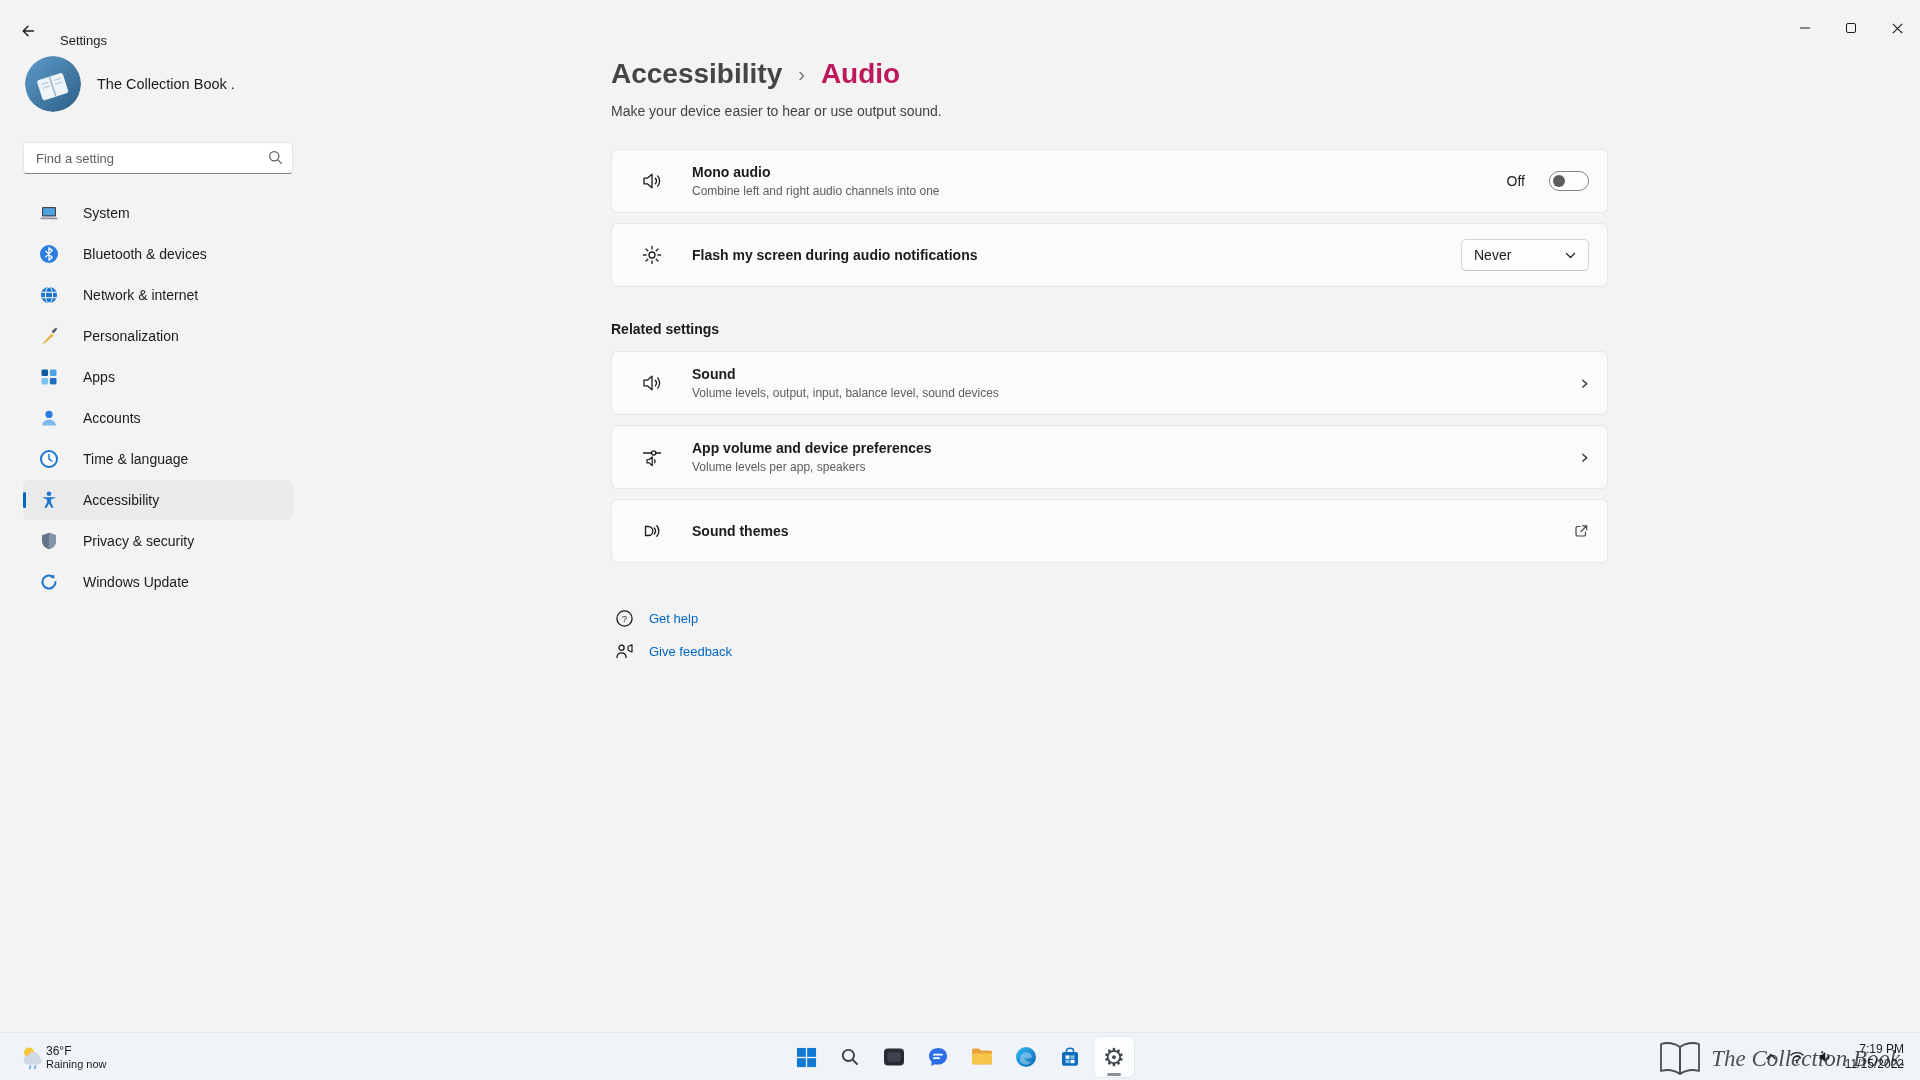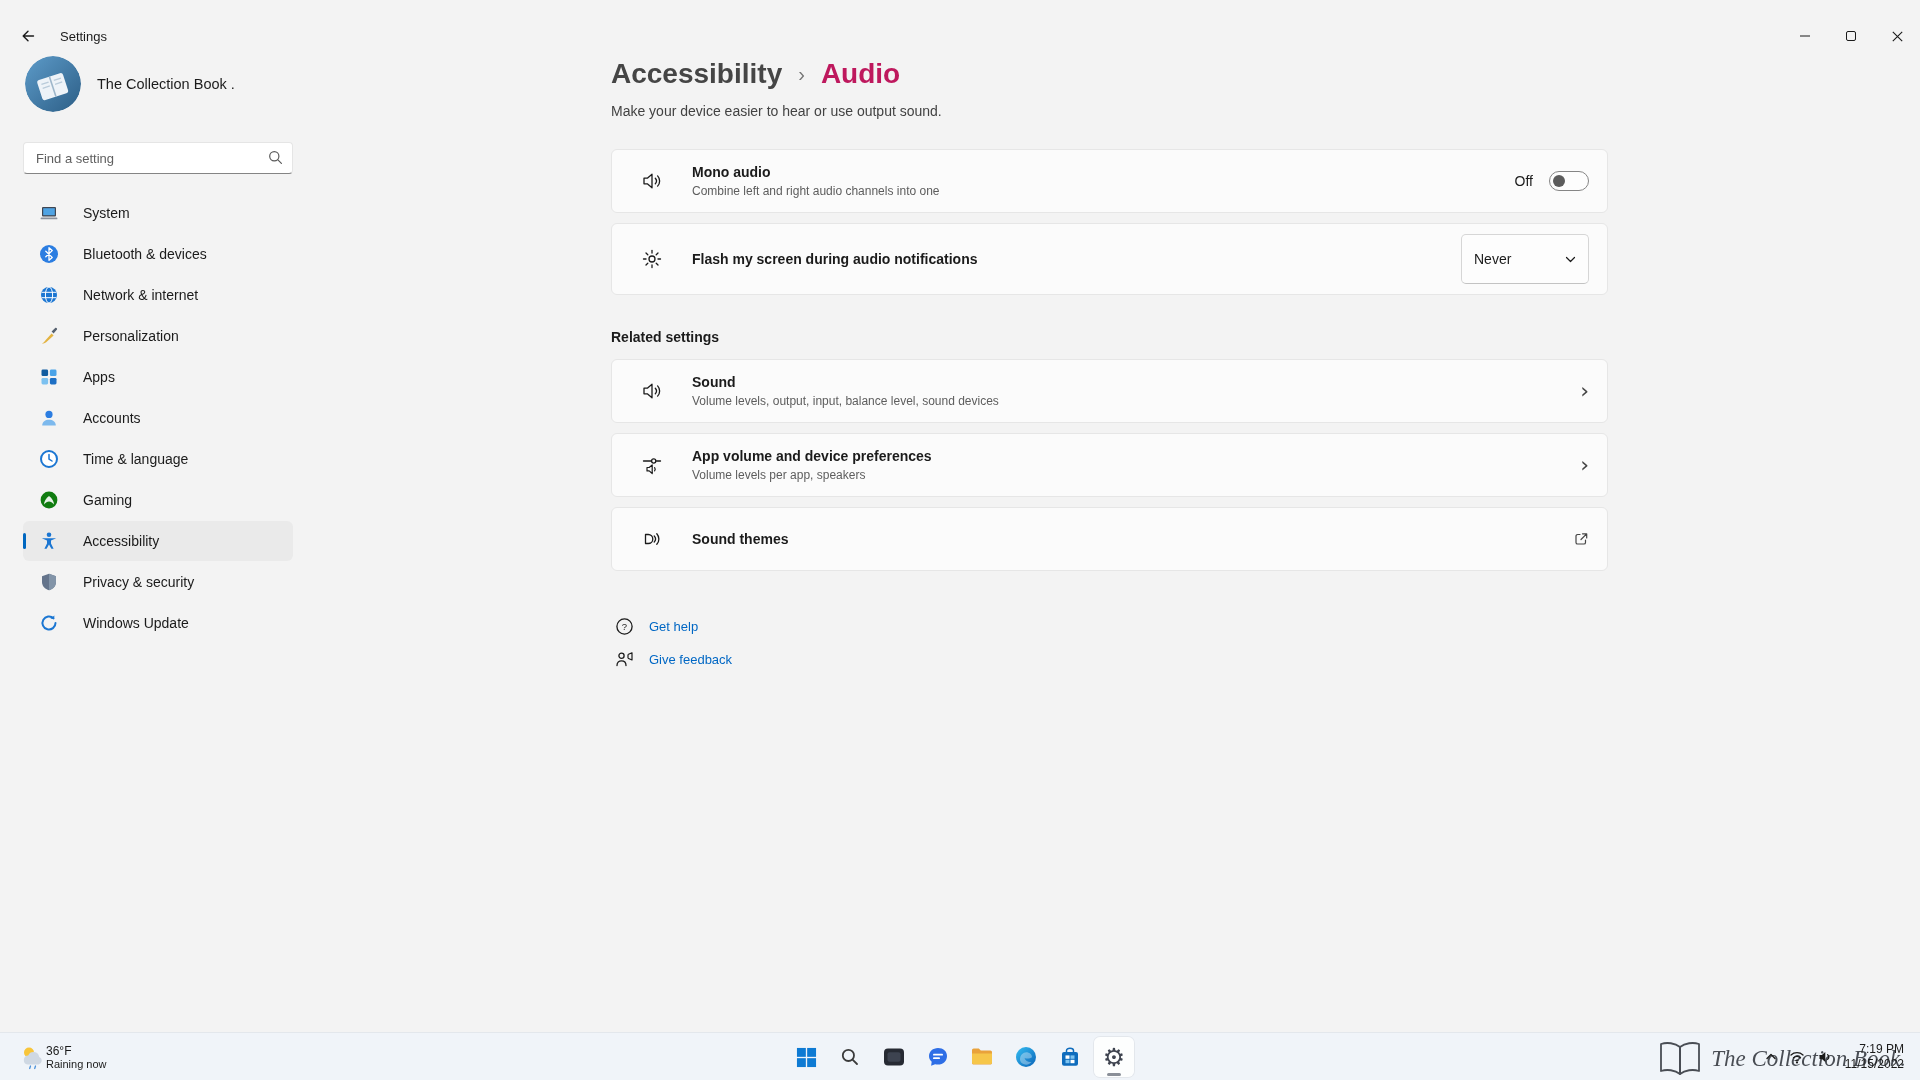"Settings" .titlebar { align-items: center -> flex-end; top: 16px -> 8px }
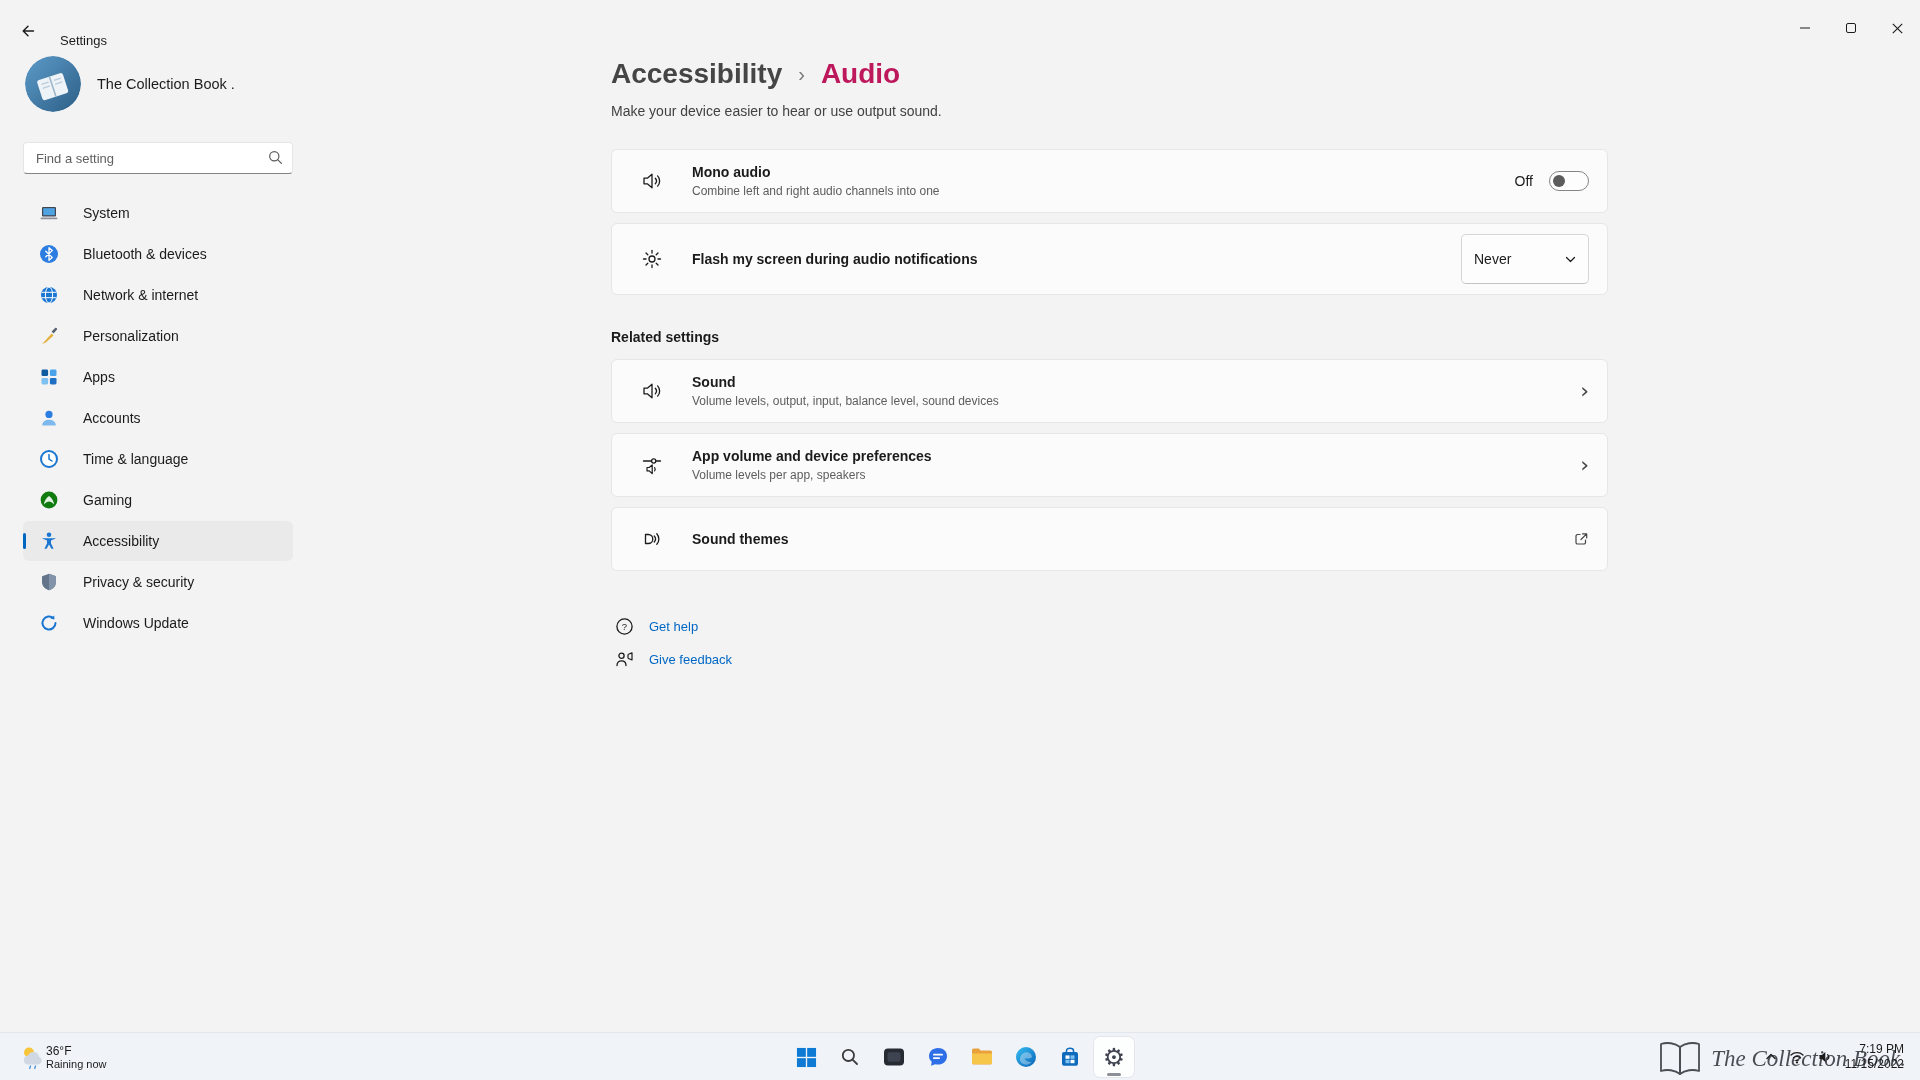"Off" .toggle-label { margin-right: 16px -> 24px }
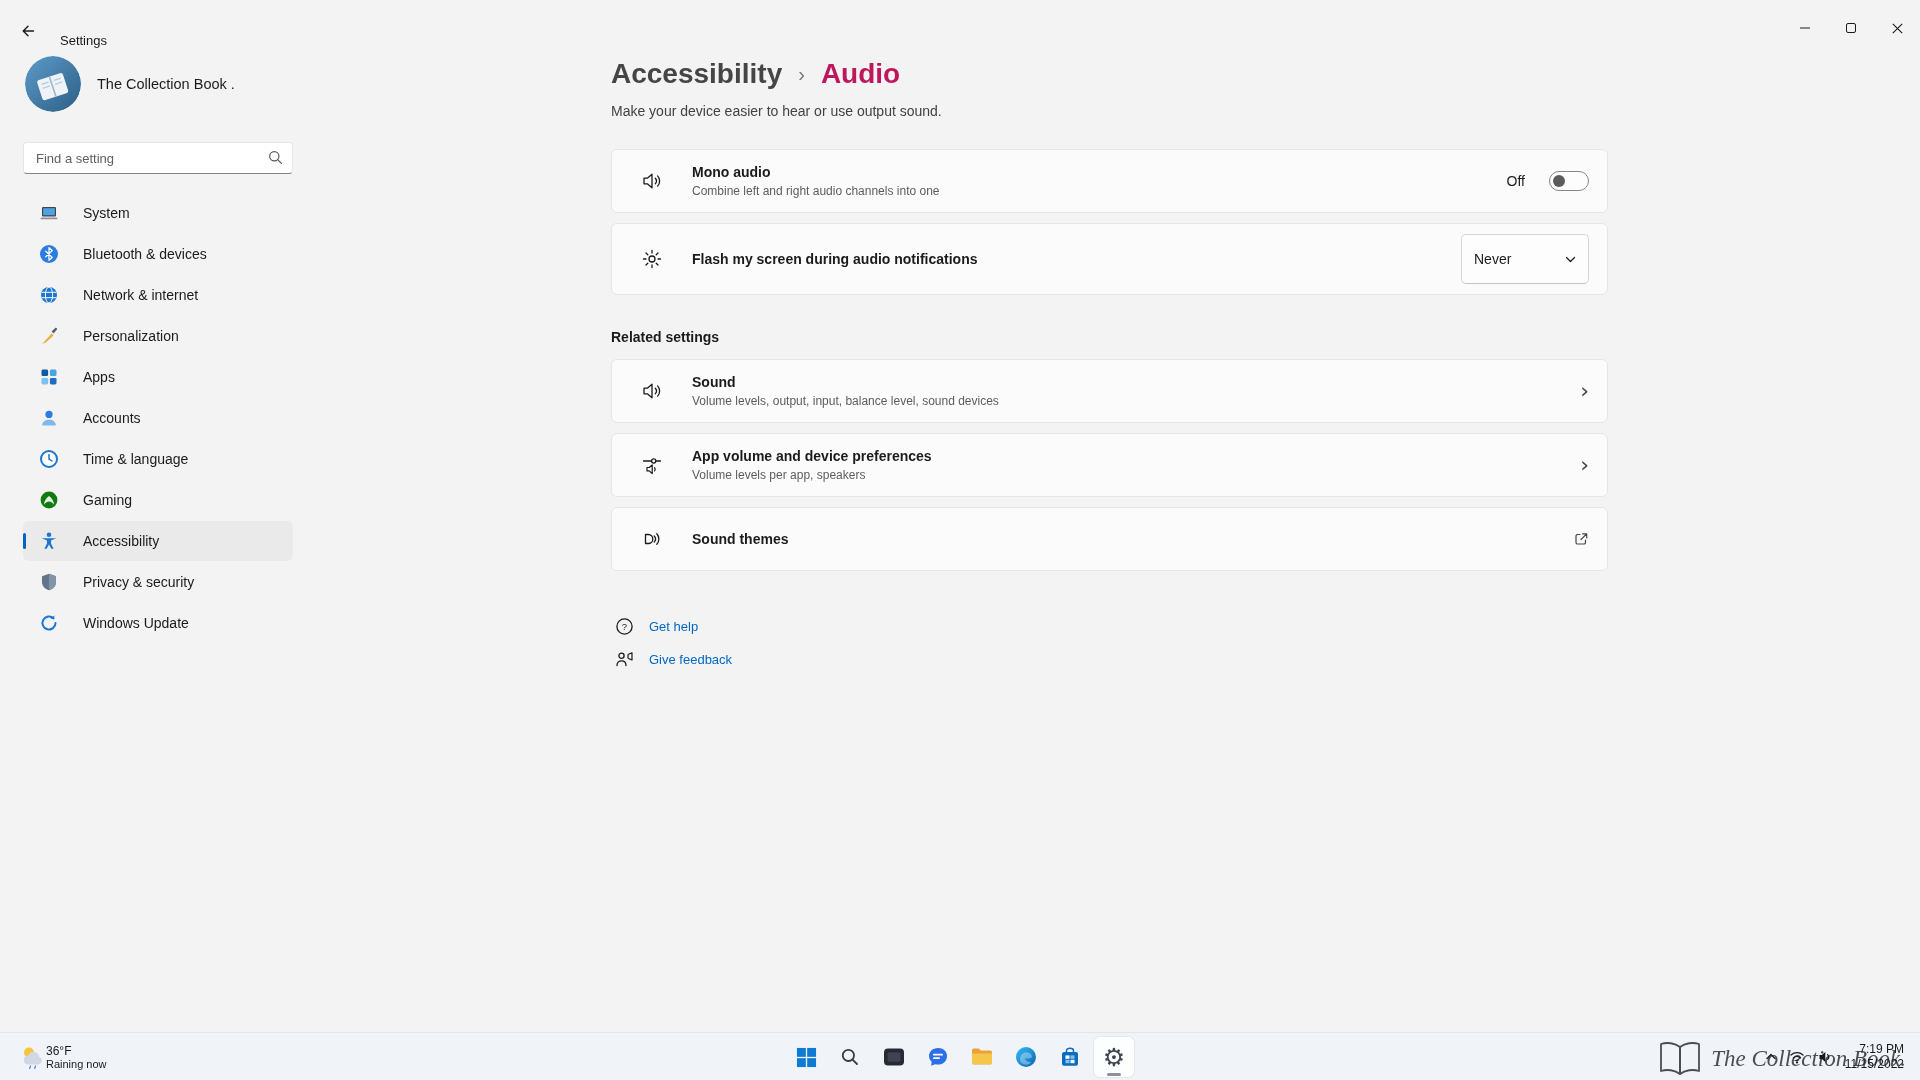"Never" .dropdown { height: 50px -> 32px }
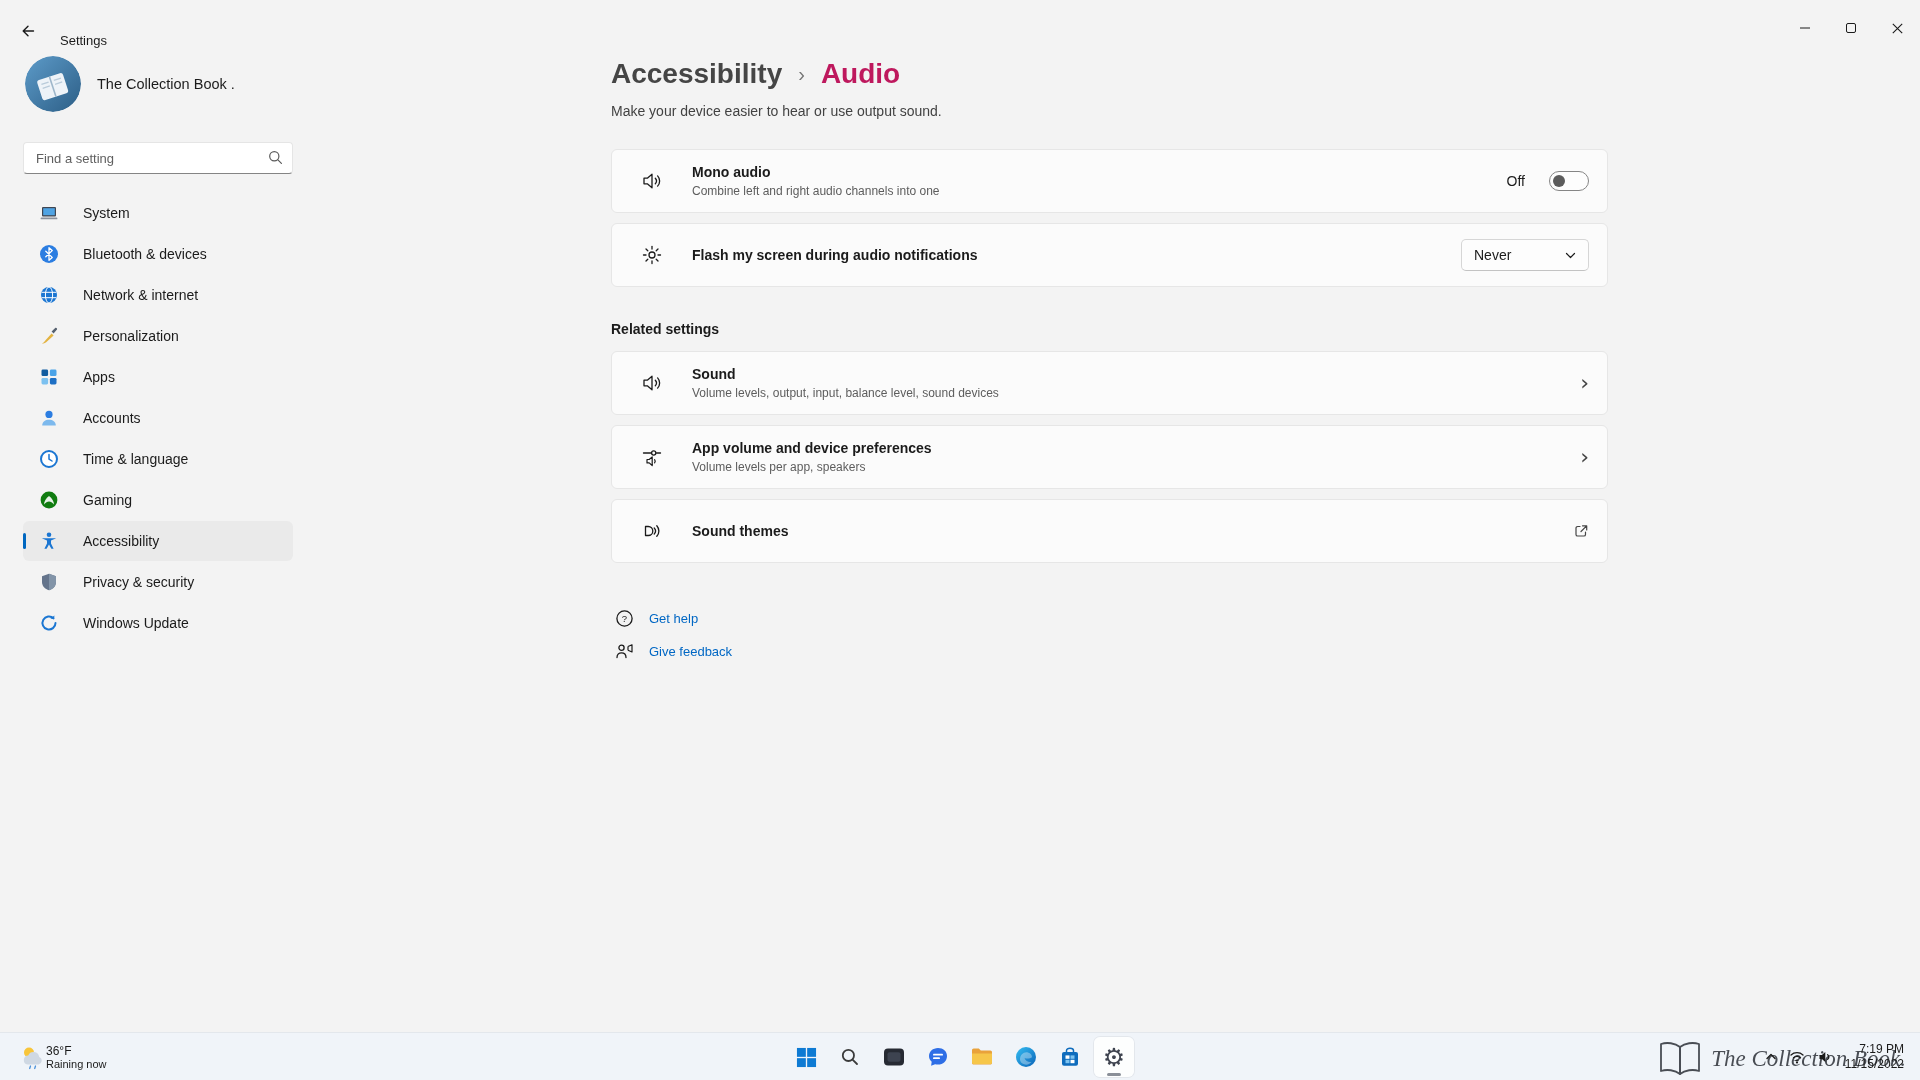"Gaming" div.nav-item { html: <div> <span> <svg> <circle></circle> <path></path> </svg> </span> <span>Gaming</span> </div> -> none }
